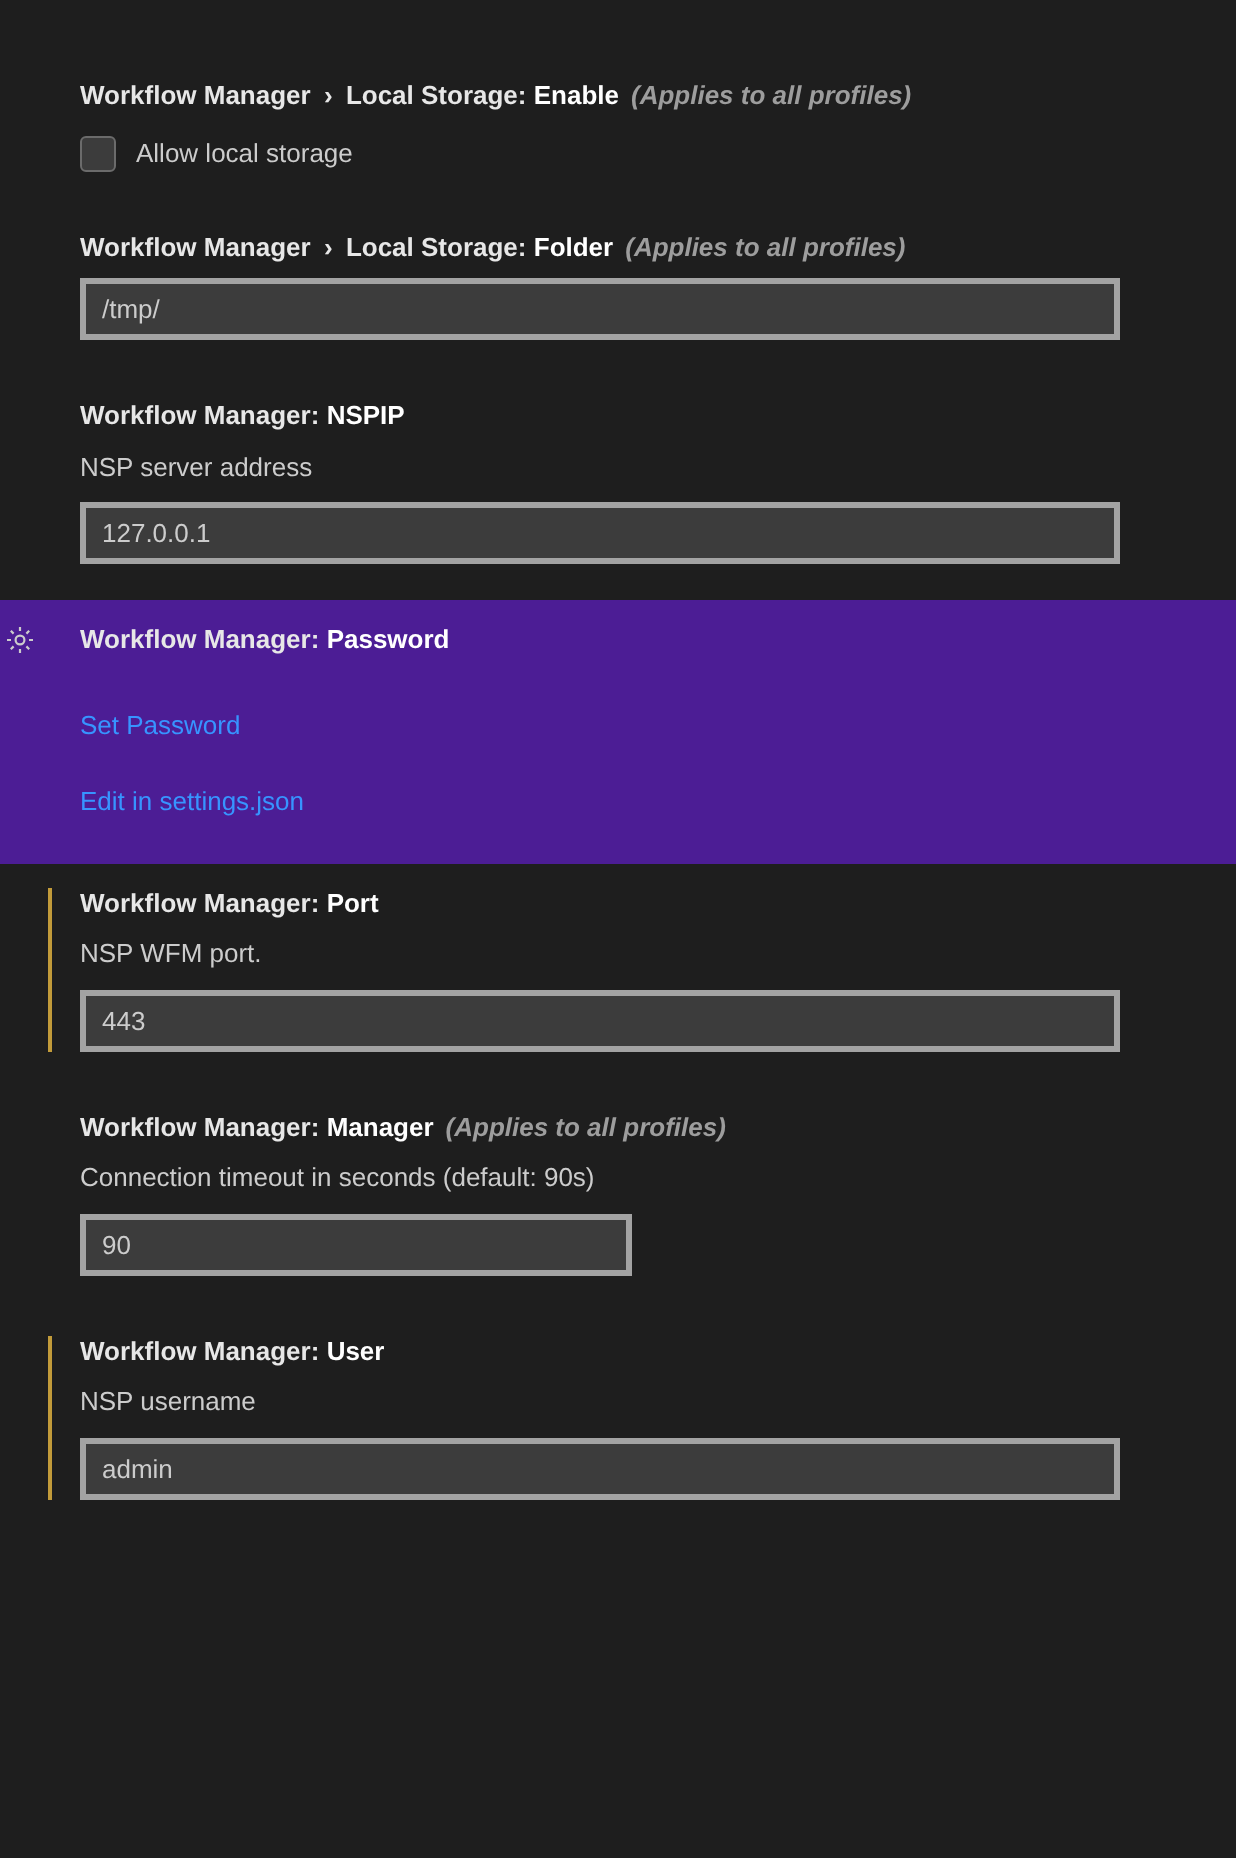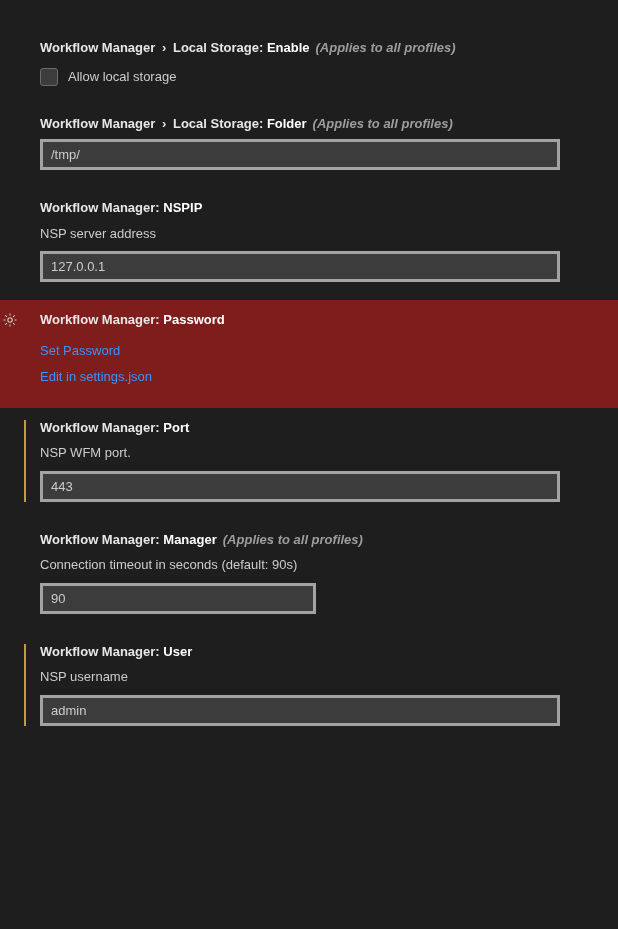"Workflow Manager: Password" .setting-block.active { background: #7f1d1d -> #4c1d95 }
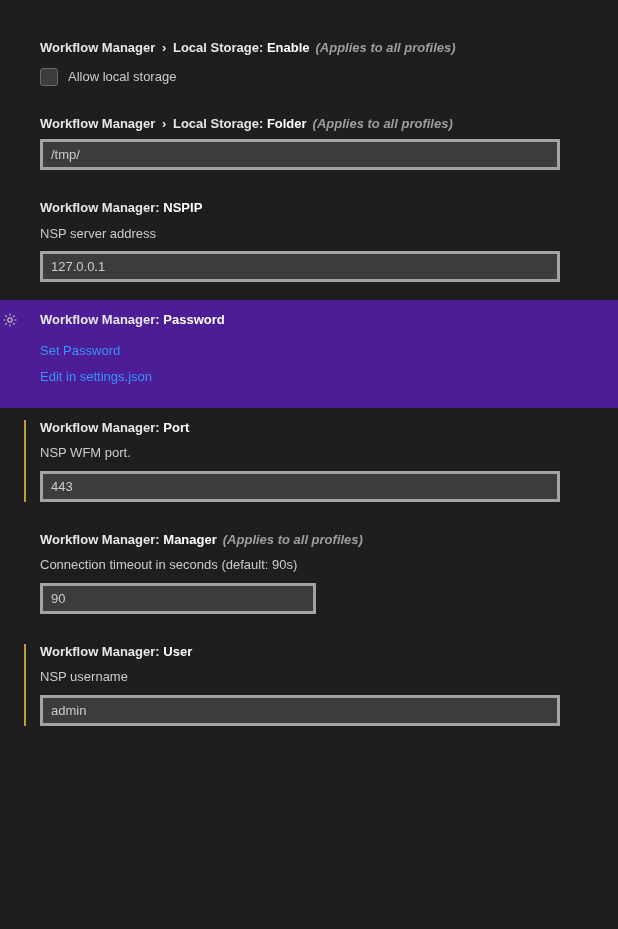"Set Password" .link-row { margin-top: 4px -> 16px }
